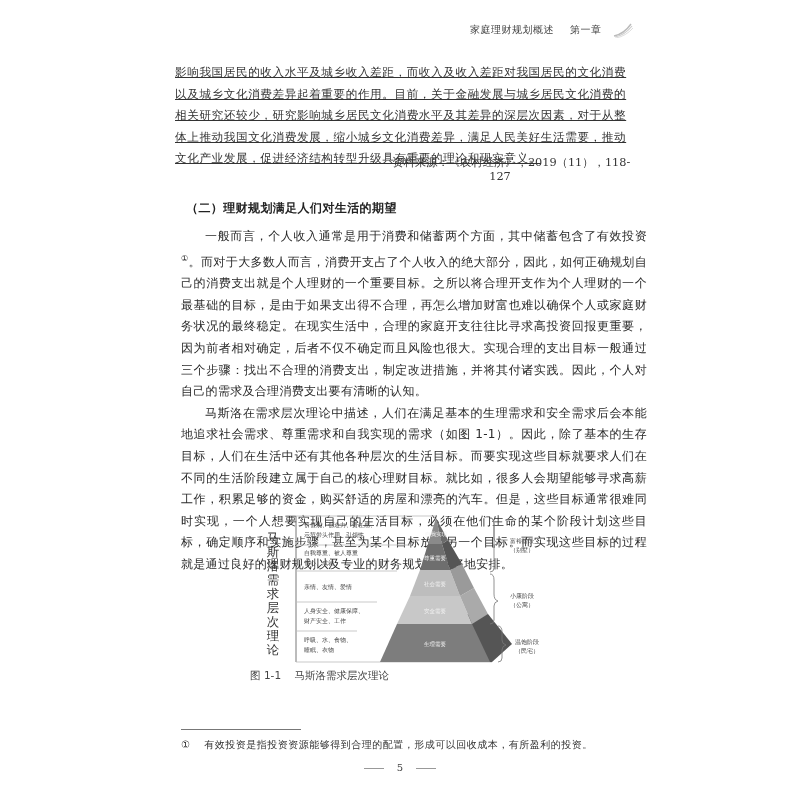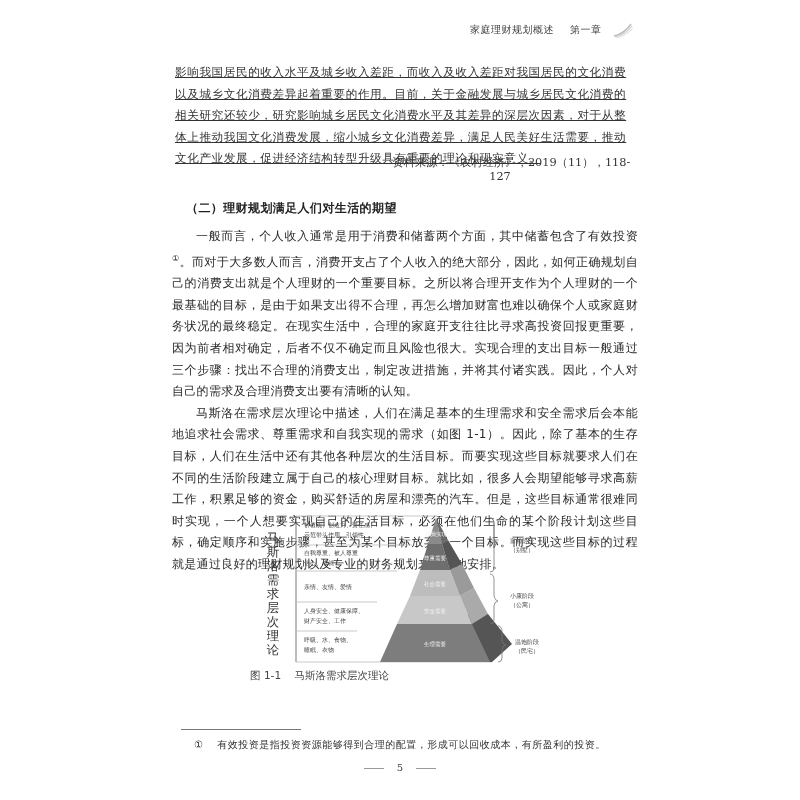"一般而言，个人收入通常是用于消费和储蓄两个方面，其中储蓄包含了有效投资①。而对于" .body-text { left: 172px -> 181px }
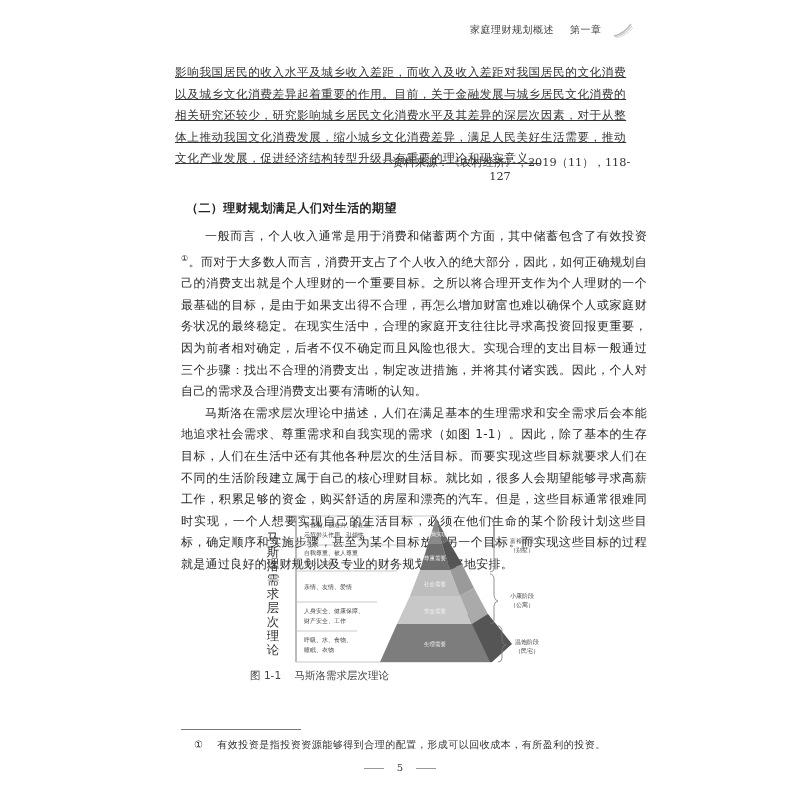"① 有效投资是指投资资源能够得到合理的配置，形成可以回收成本，有所盈利的投资。" .footnote { margin-left: 13px -> none }
